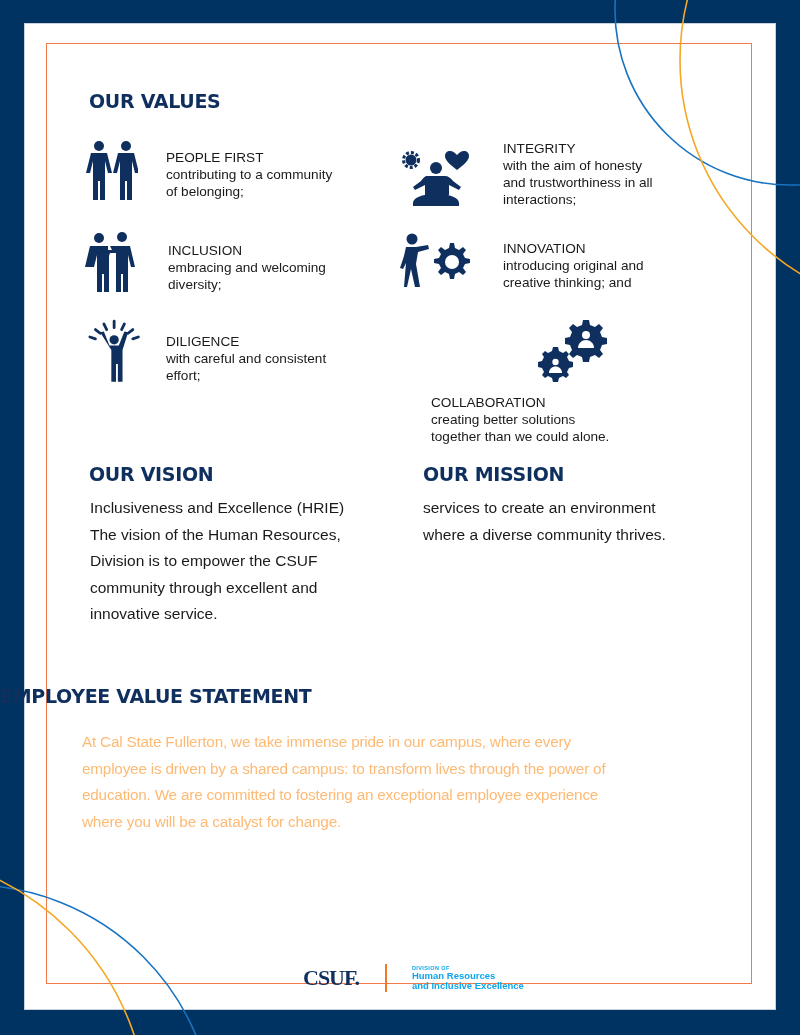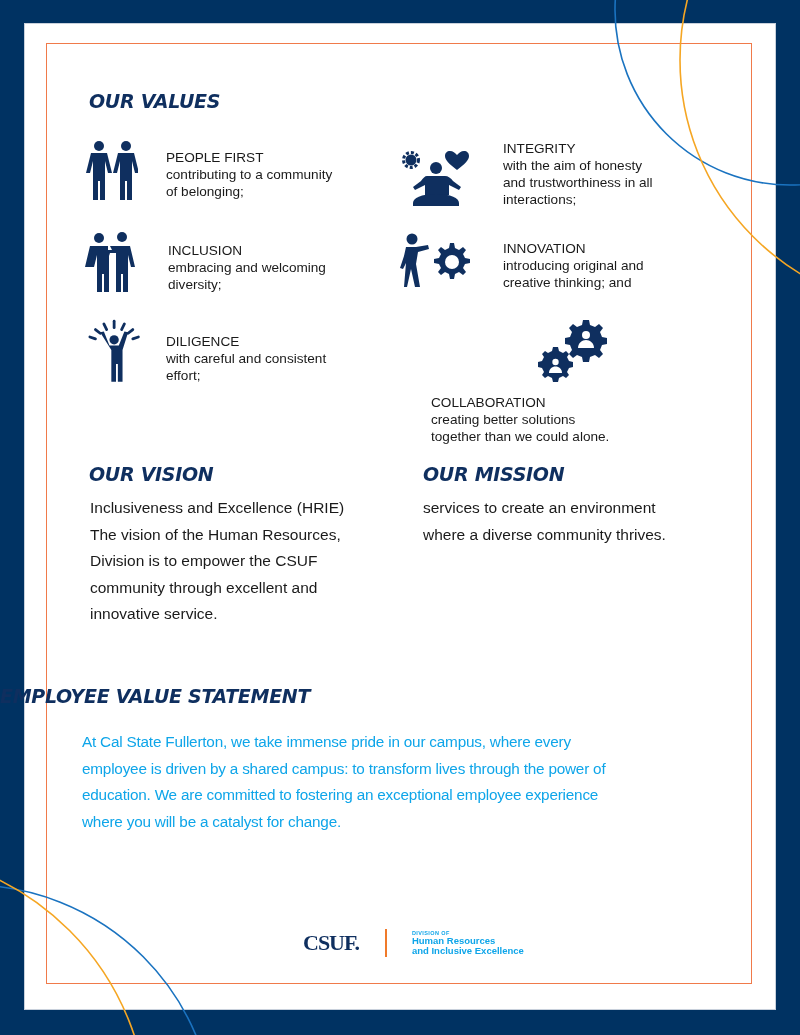"OUR VALUES" .h2 { font-style: italic -> none }
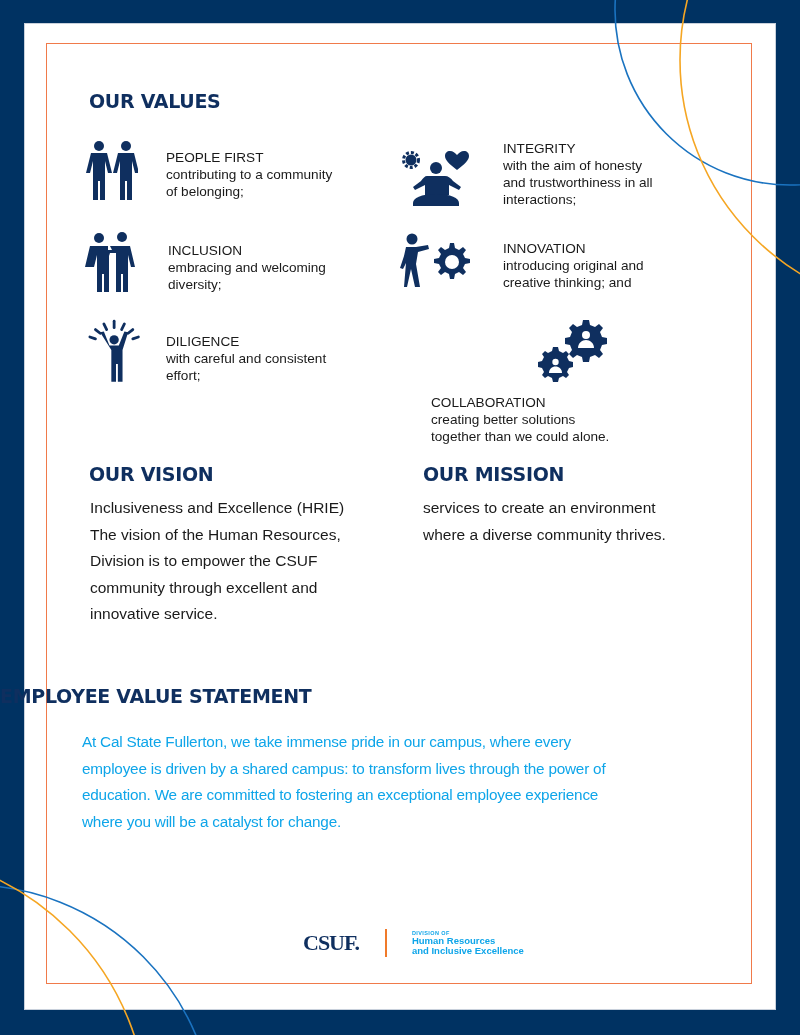"At Cal State Fullerton, we" .evs { color: #0ea5e9 -> #fdba74 }
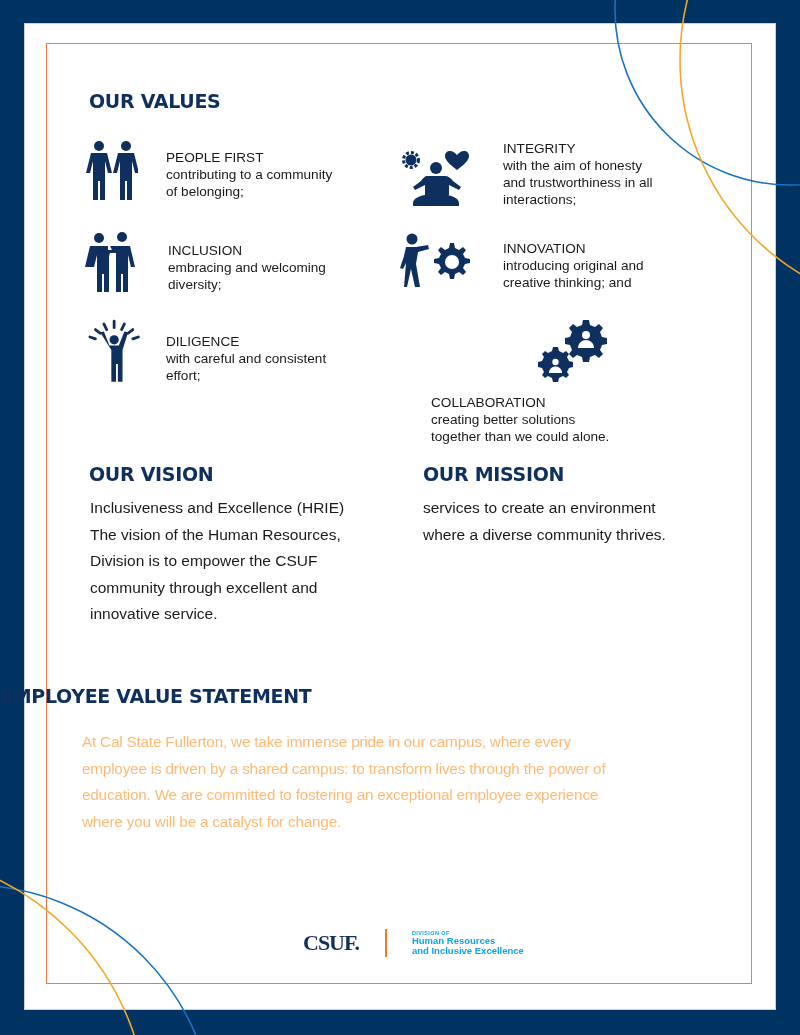"CSUF." .logo { top: 929px -> 964px }
